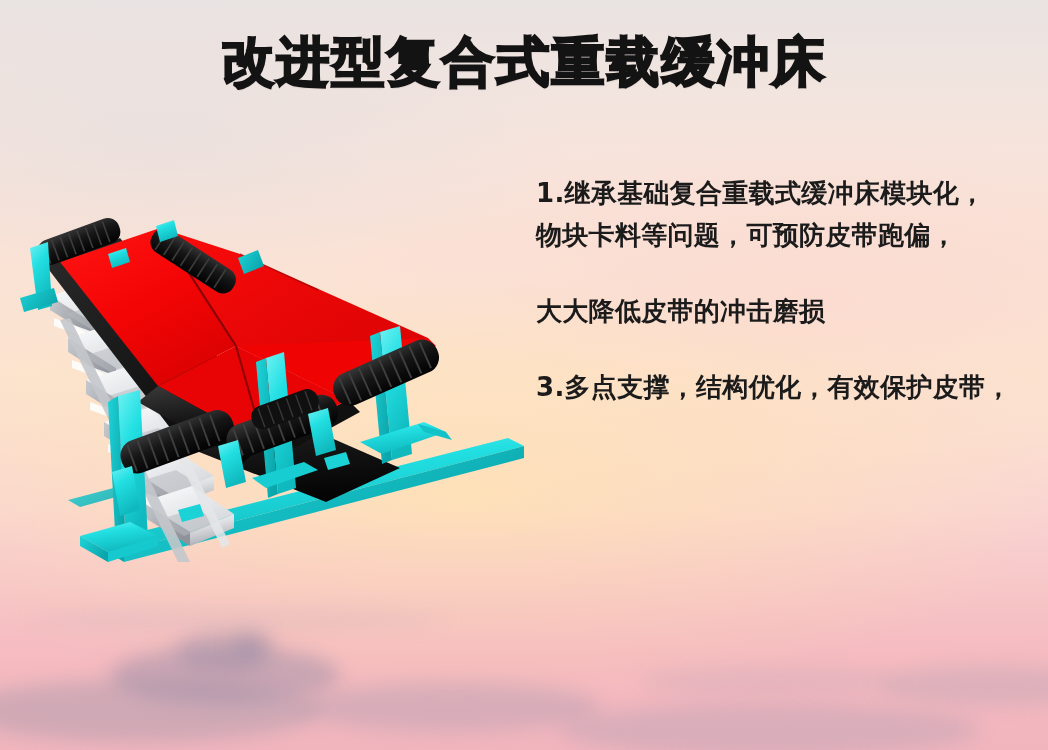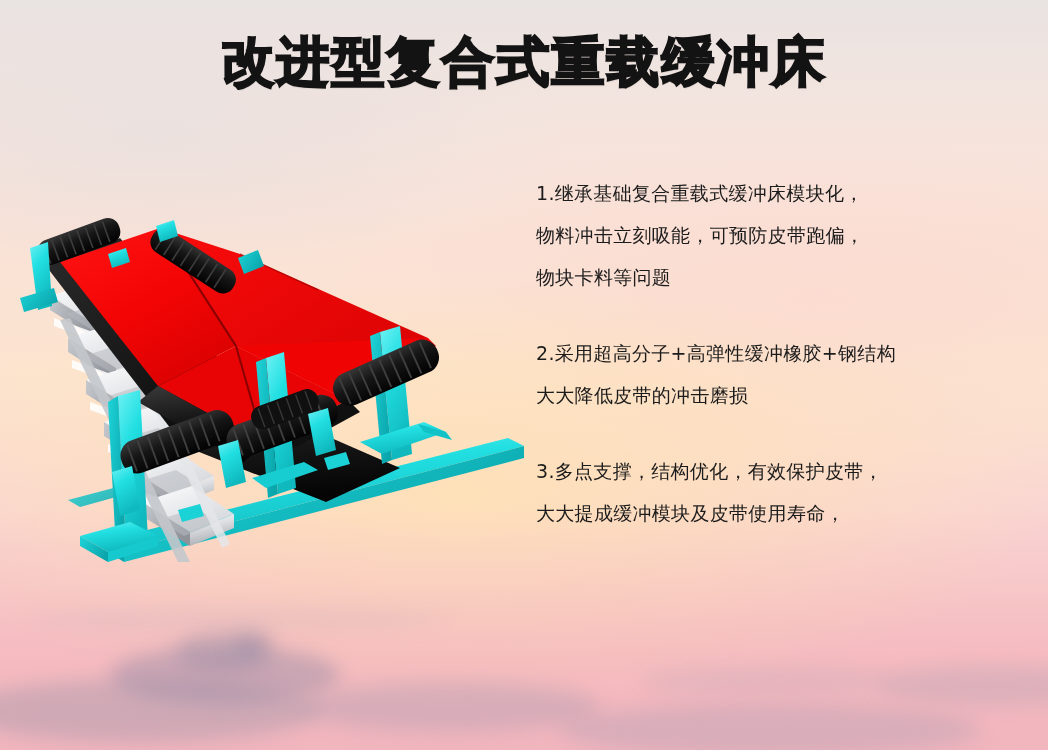"1.继承基础复合重载式缓冲床模块化，" .bline { font-size: 19px -> 26px; font-weight: 400 -> 700 }
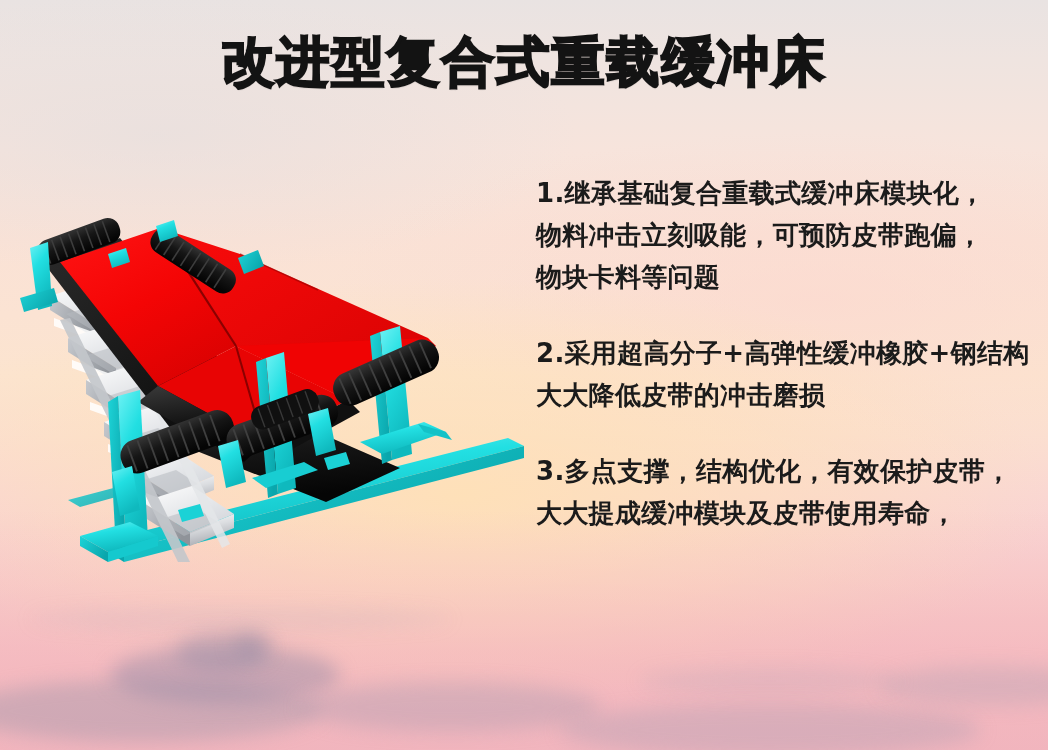"物料冲击立刻吸能，可预防皮带跑偏，" div.bline { text: 料冲击立刻吸能 -> 块卡料等问题 }
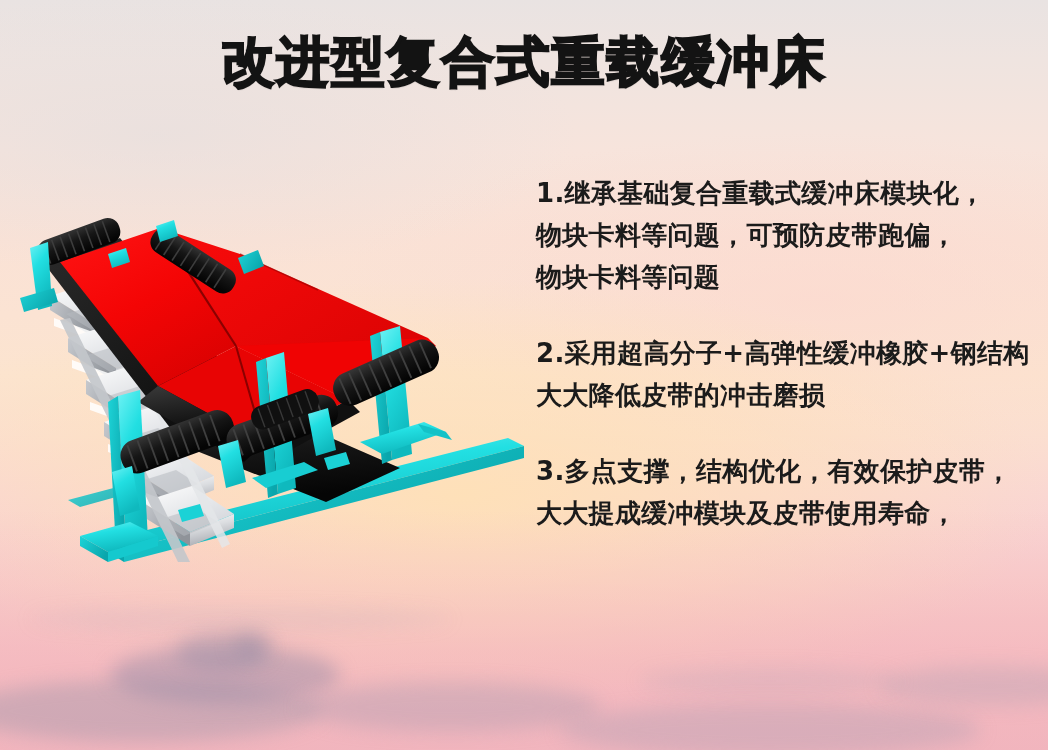"物块卡料等问题" div.bline { html: <div>物块卡料等问题</div> -> none }
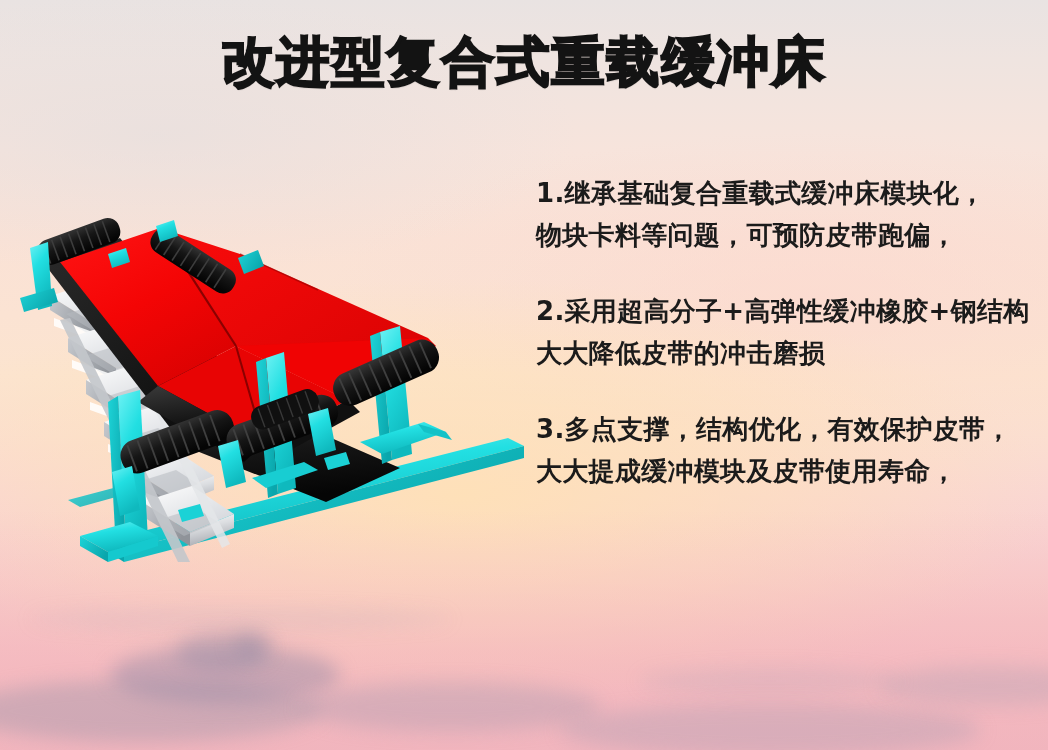"2.采用超高分子+高弹性缓冲橡胶+钢结构" div.bline { html: <div>2.采用超高分子+高弹性缓冲橡胶+钢结构</div> -> none }
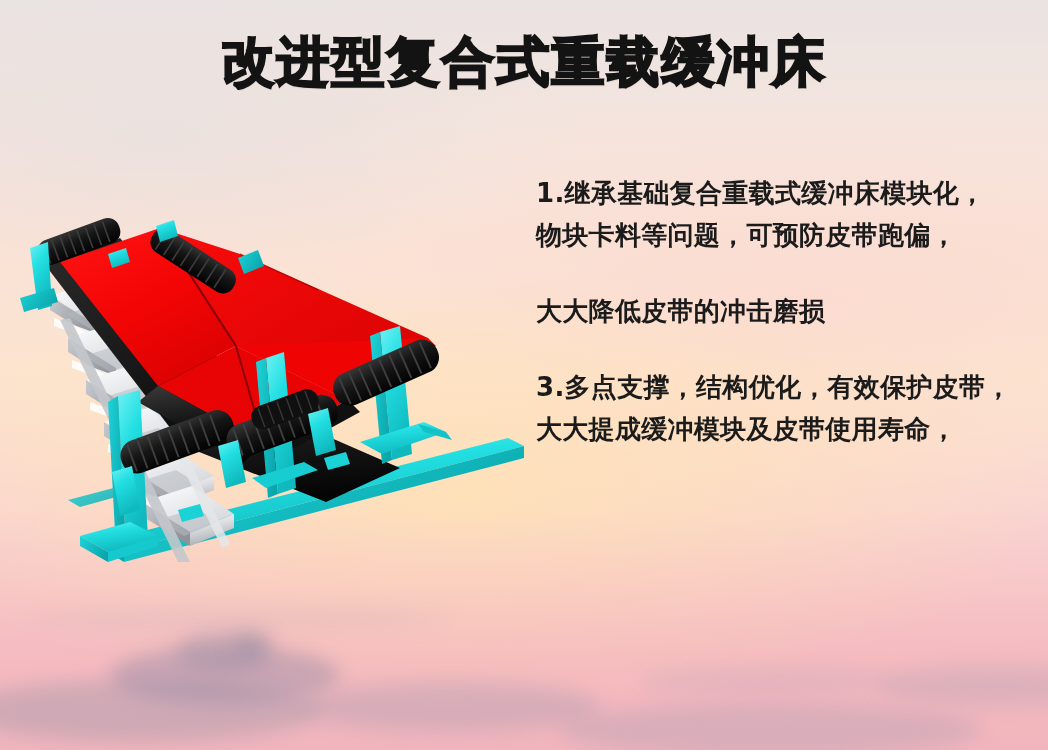"大大提成缓冲模块及皮带使用寿命，" div.bline { html: <div>大大提成缓冲模块及皮带使用寿命，</div> -> none }
